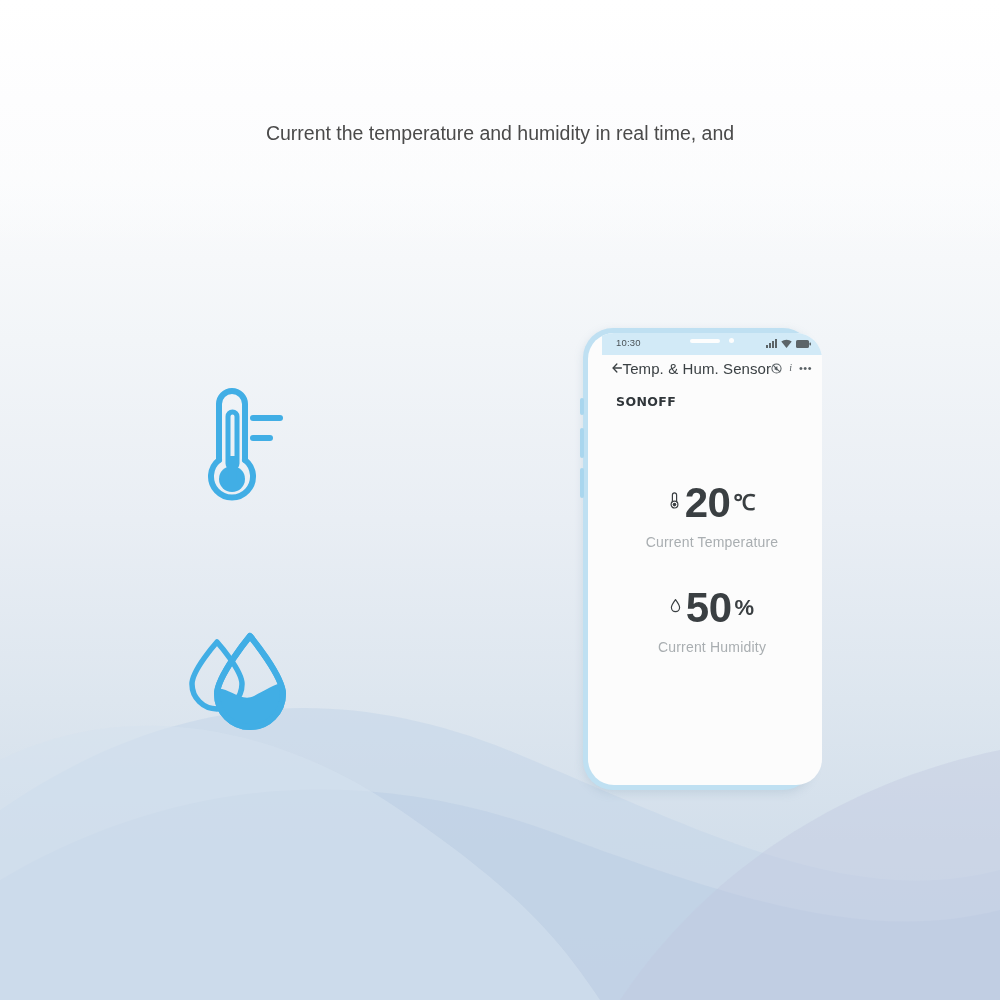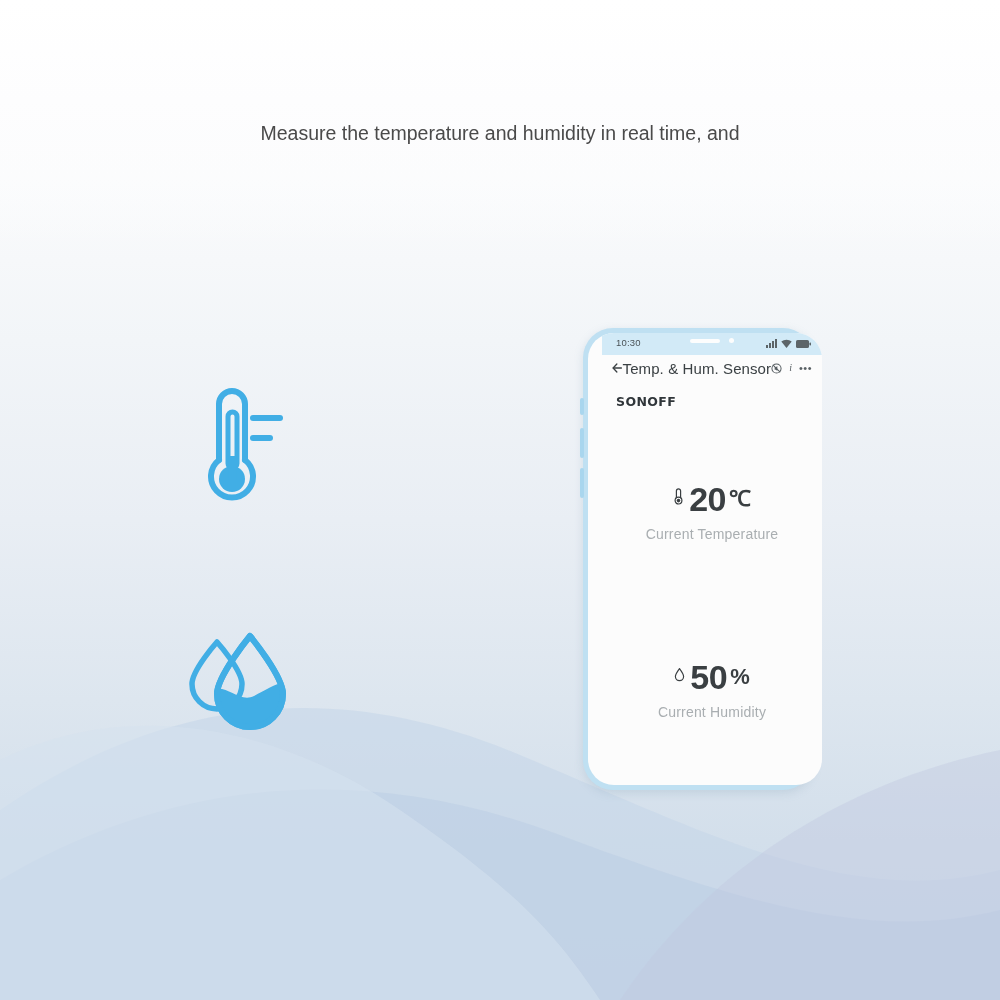"Measure the temperature and humidity" span.line { text: Measure -> Current }
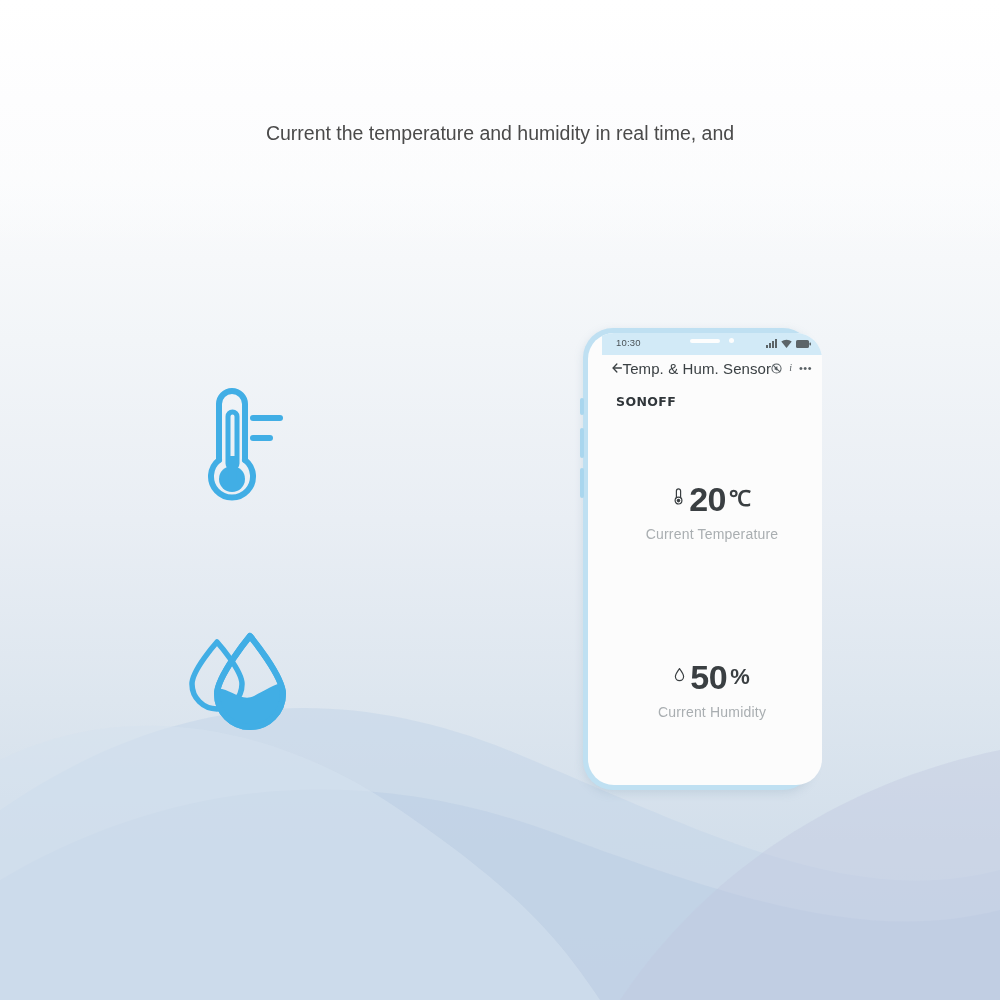"20" .reading-value { font-size: 34px -> 42px }
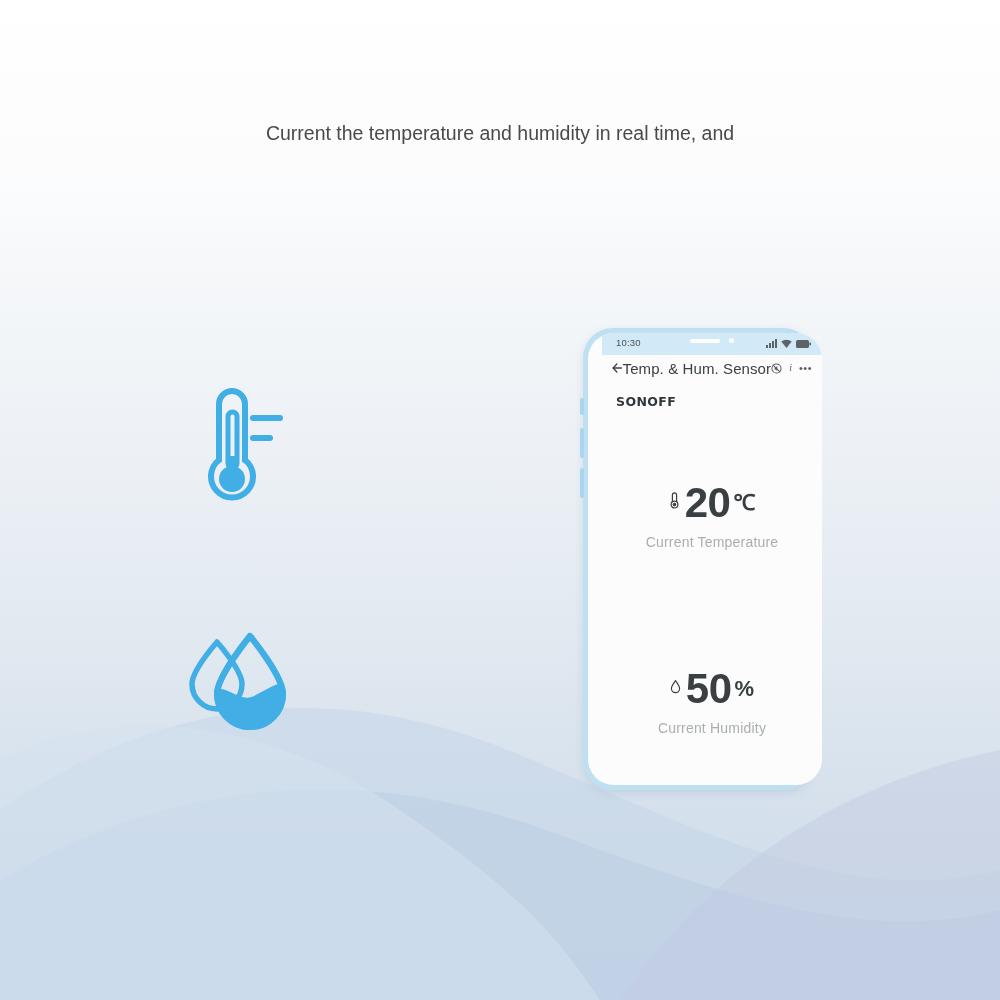"50" .reading.hum { margin-top: 118px -> 37px }
